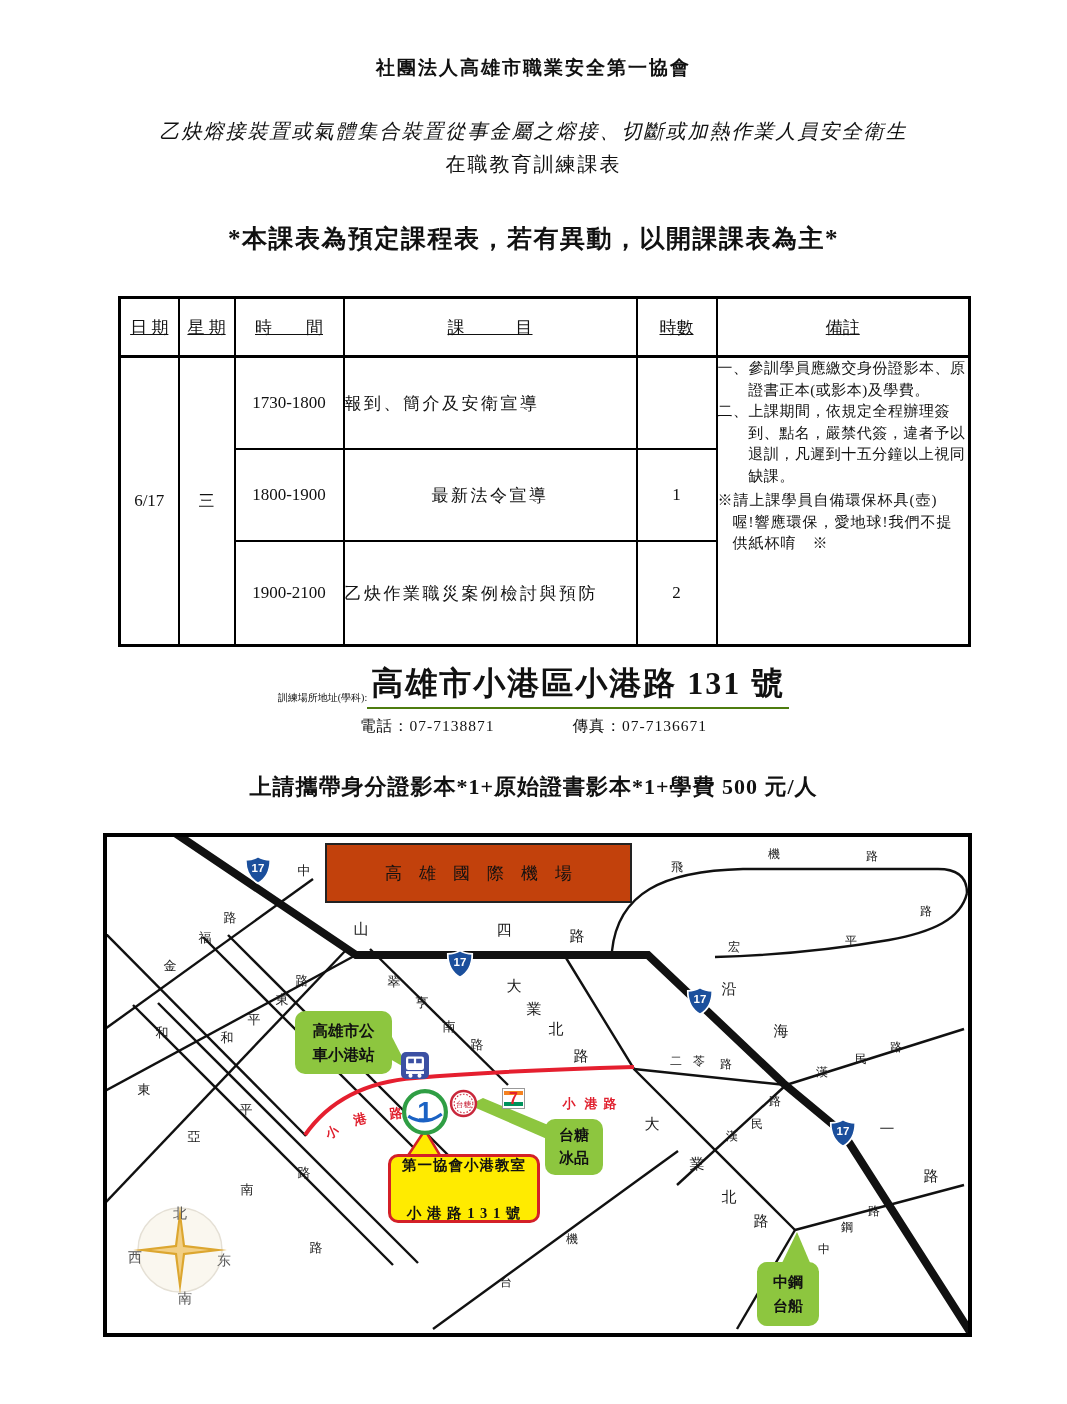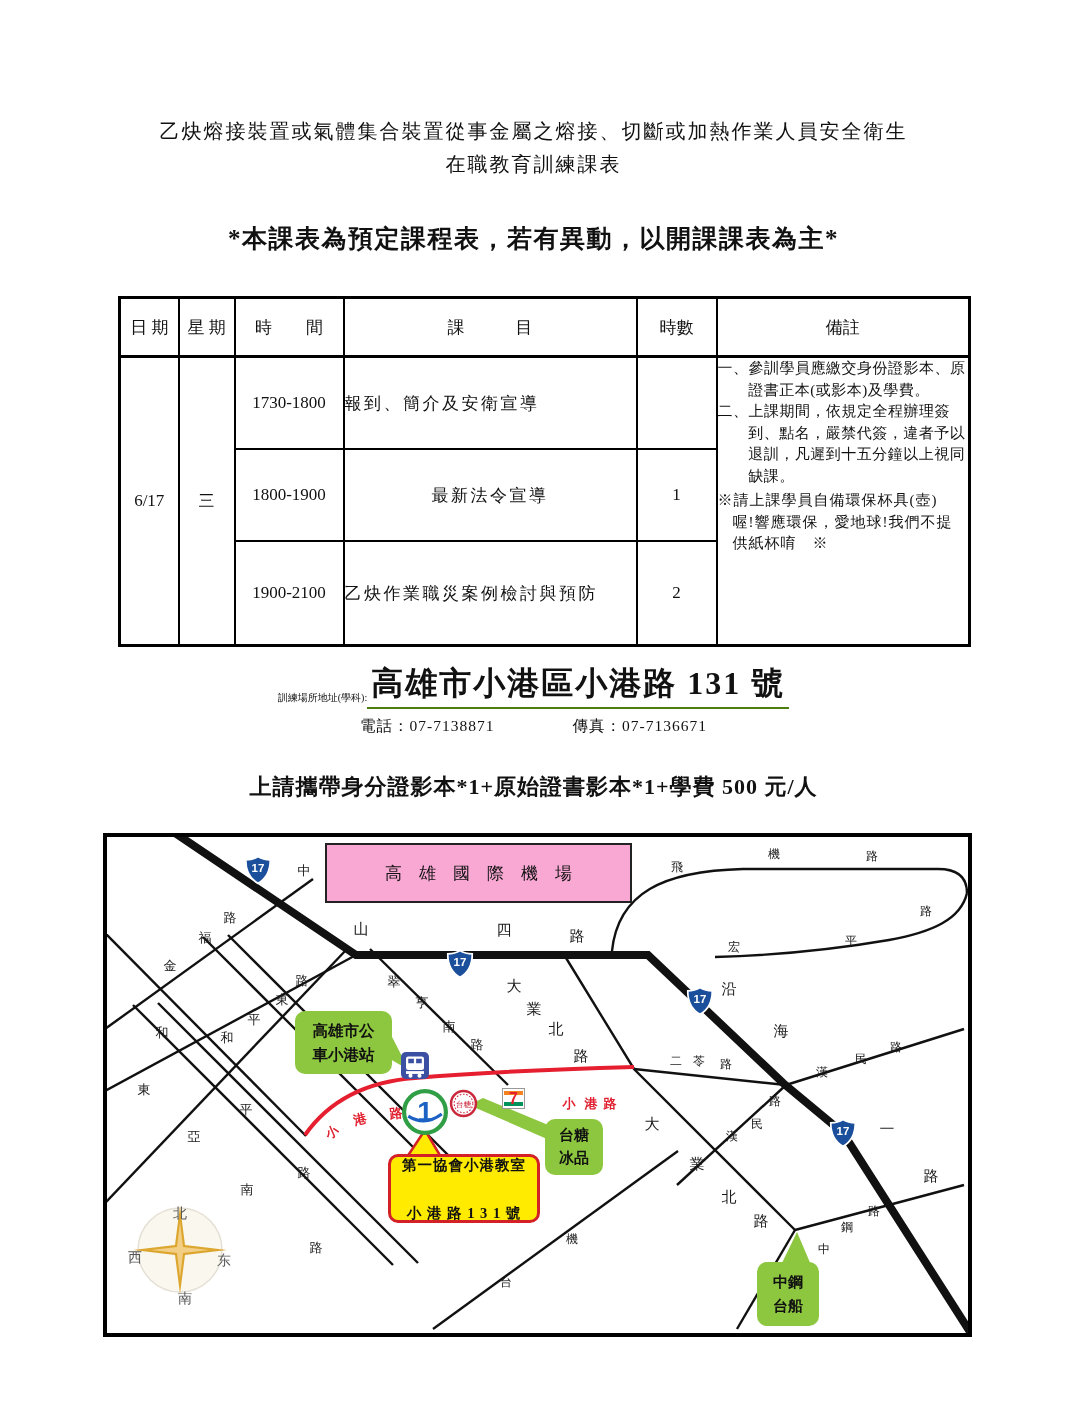"社團法人高雄市職業安全第一協會" div.center-line { html: none -> <div>社團法人高雄市職業安全第一協會</div> }
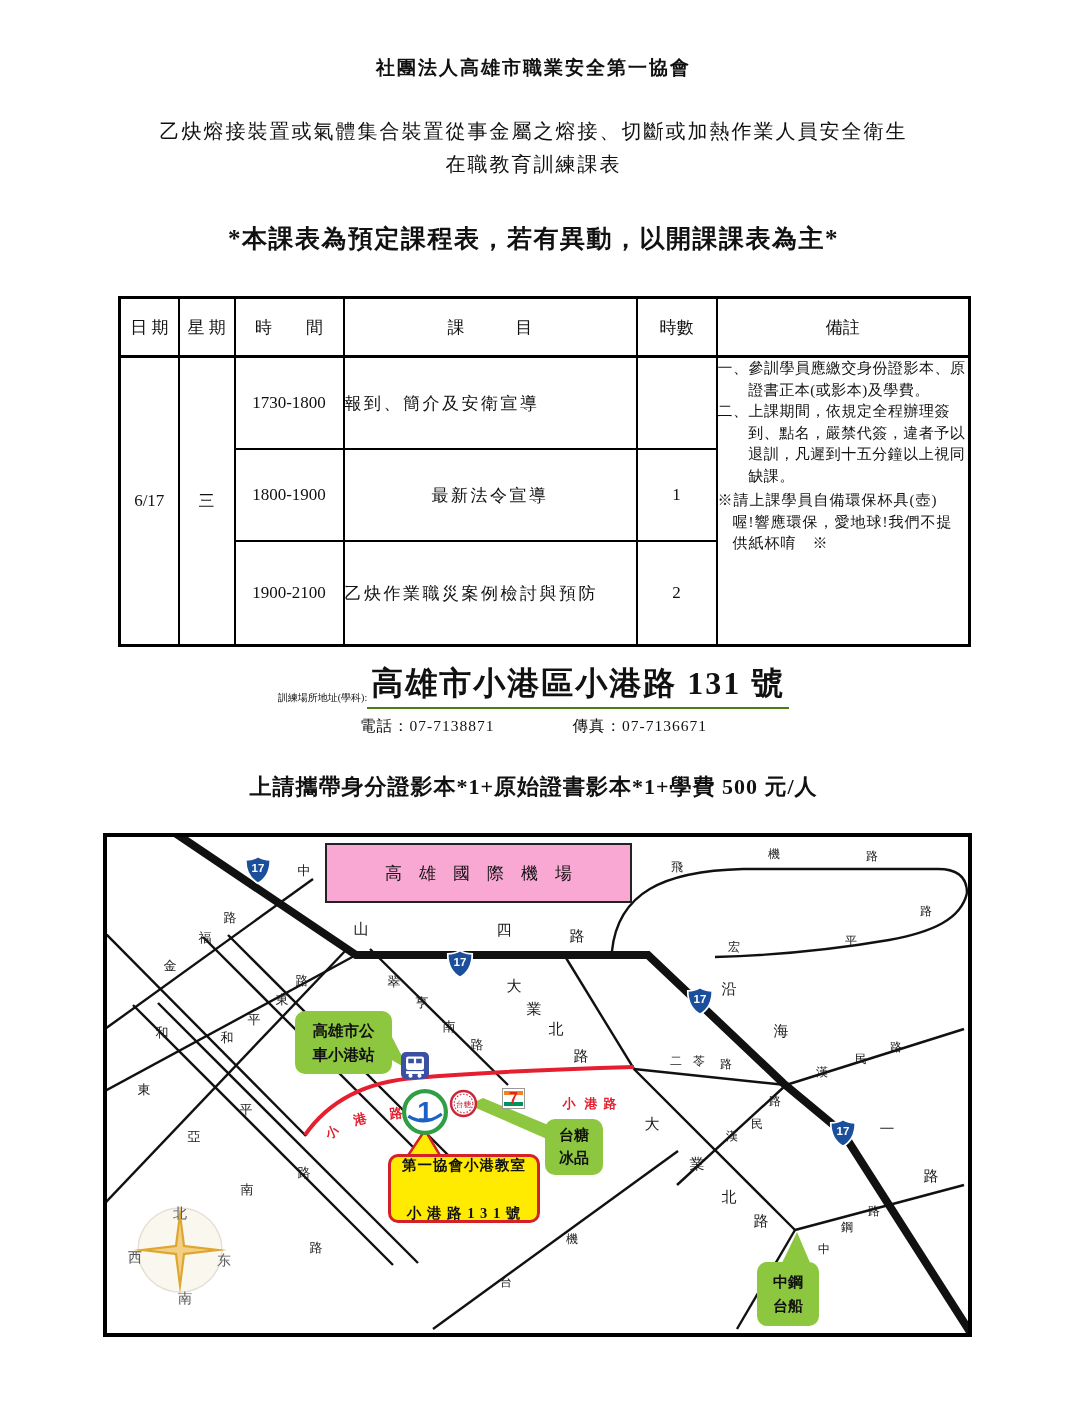"乙炔熔接裝置或氣體集合裝置從事金屬之熔接、切斷或加熱作業人員安全衛生" .subtitle1 { font-style: none -> italic }
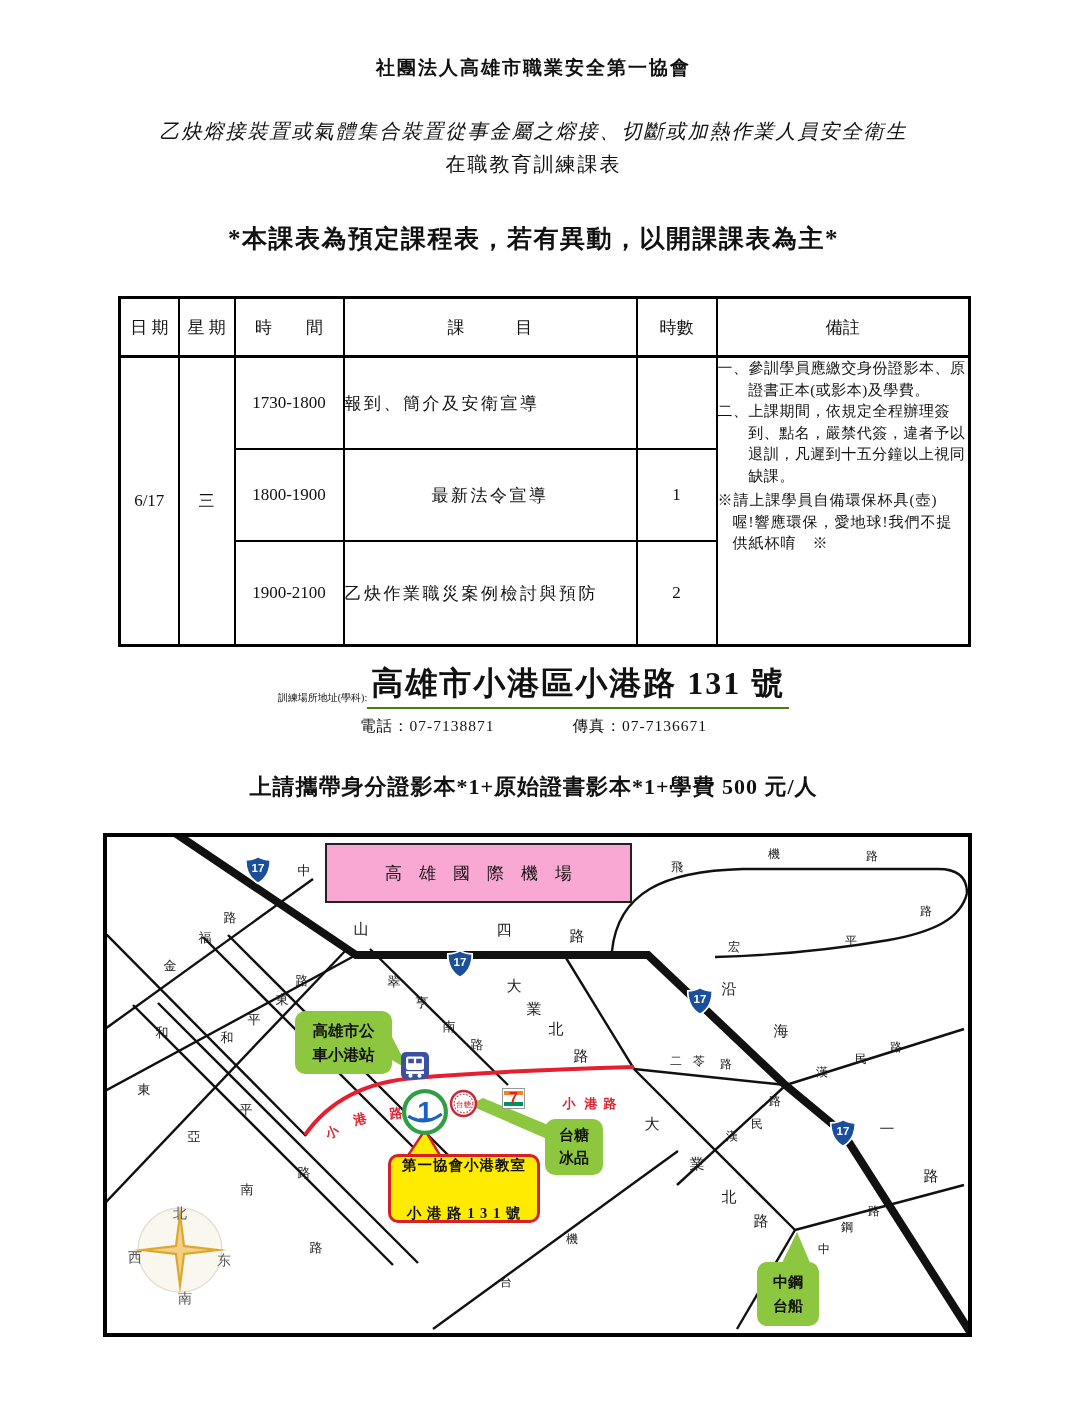"日 期" table.course th { text-decoration: none -> underline }
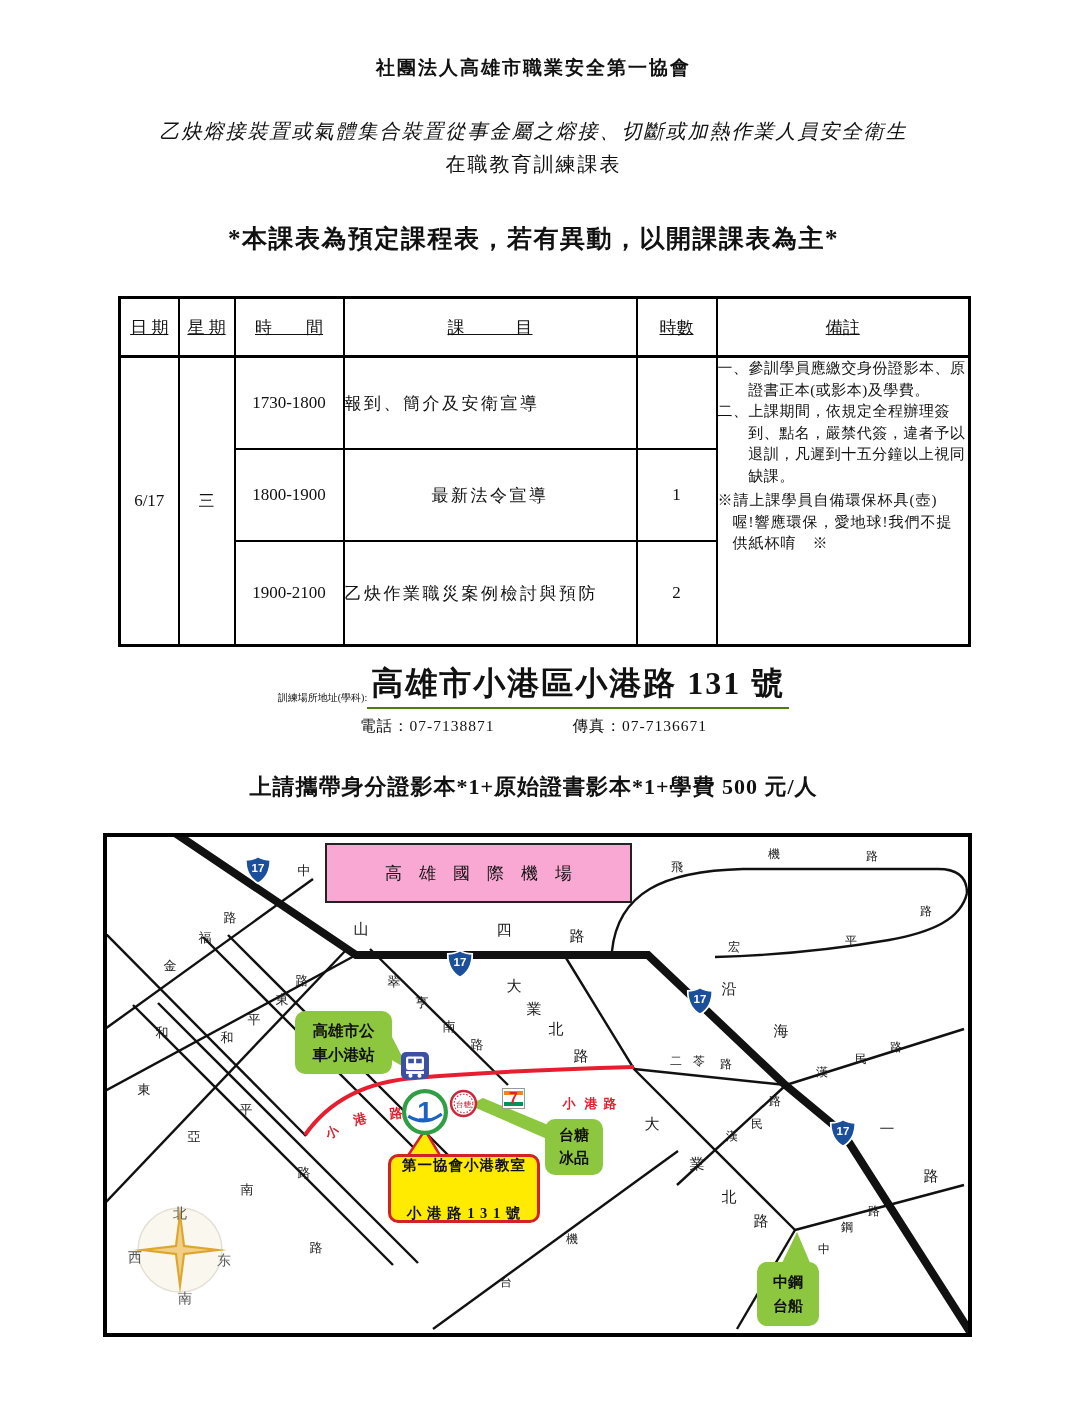"高 雄 國 際 機" .airport-box { background: #f9a8d4 -> #c2410c }
